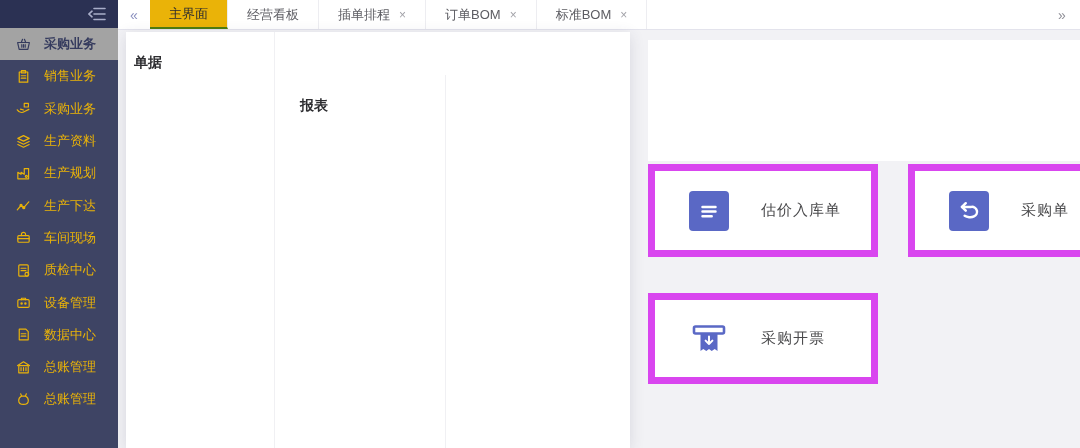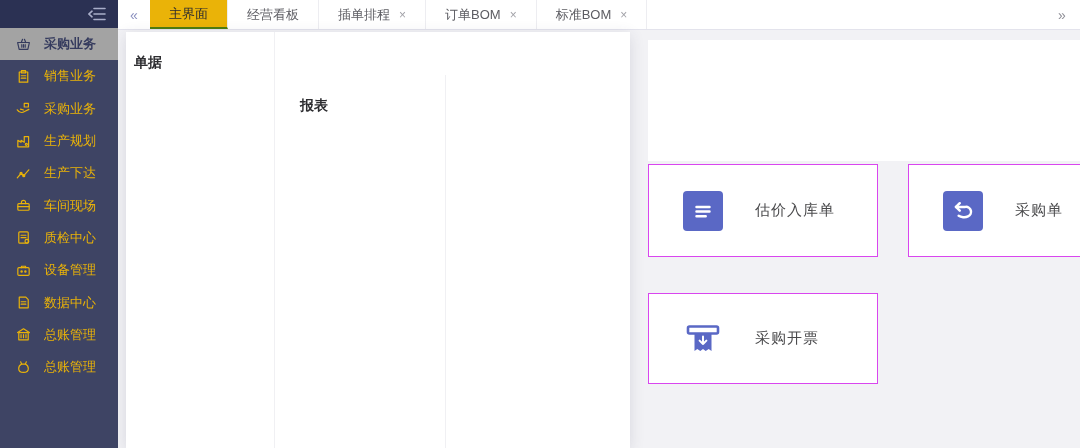"生产资料" div.side-item { html: none -> <div> <span> <svg> <g> <path></path> <path></path> </g> </svg> </span> <span>生产资料</span> </div> }
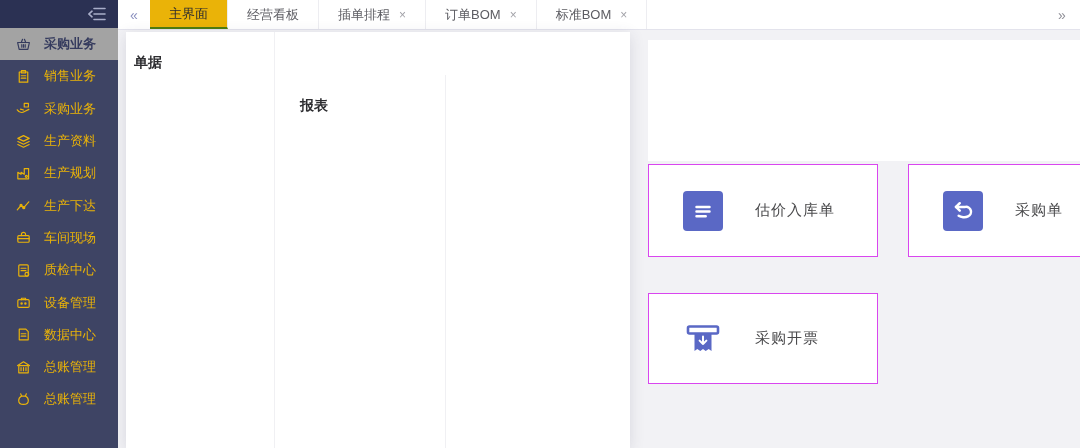"估价入库单" .tile { border: 1px solid #d946ef -> 7px solid #d946ef }
